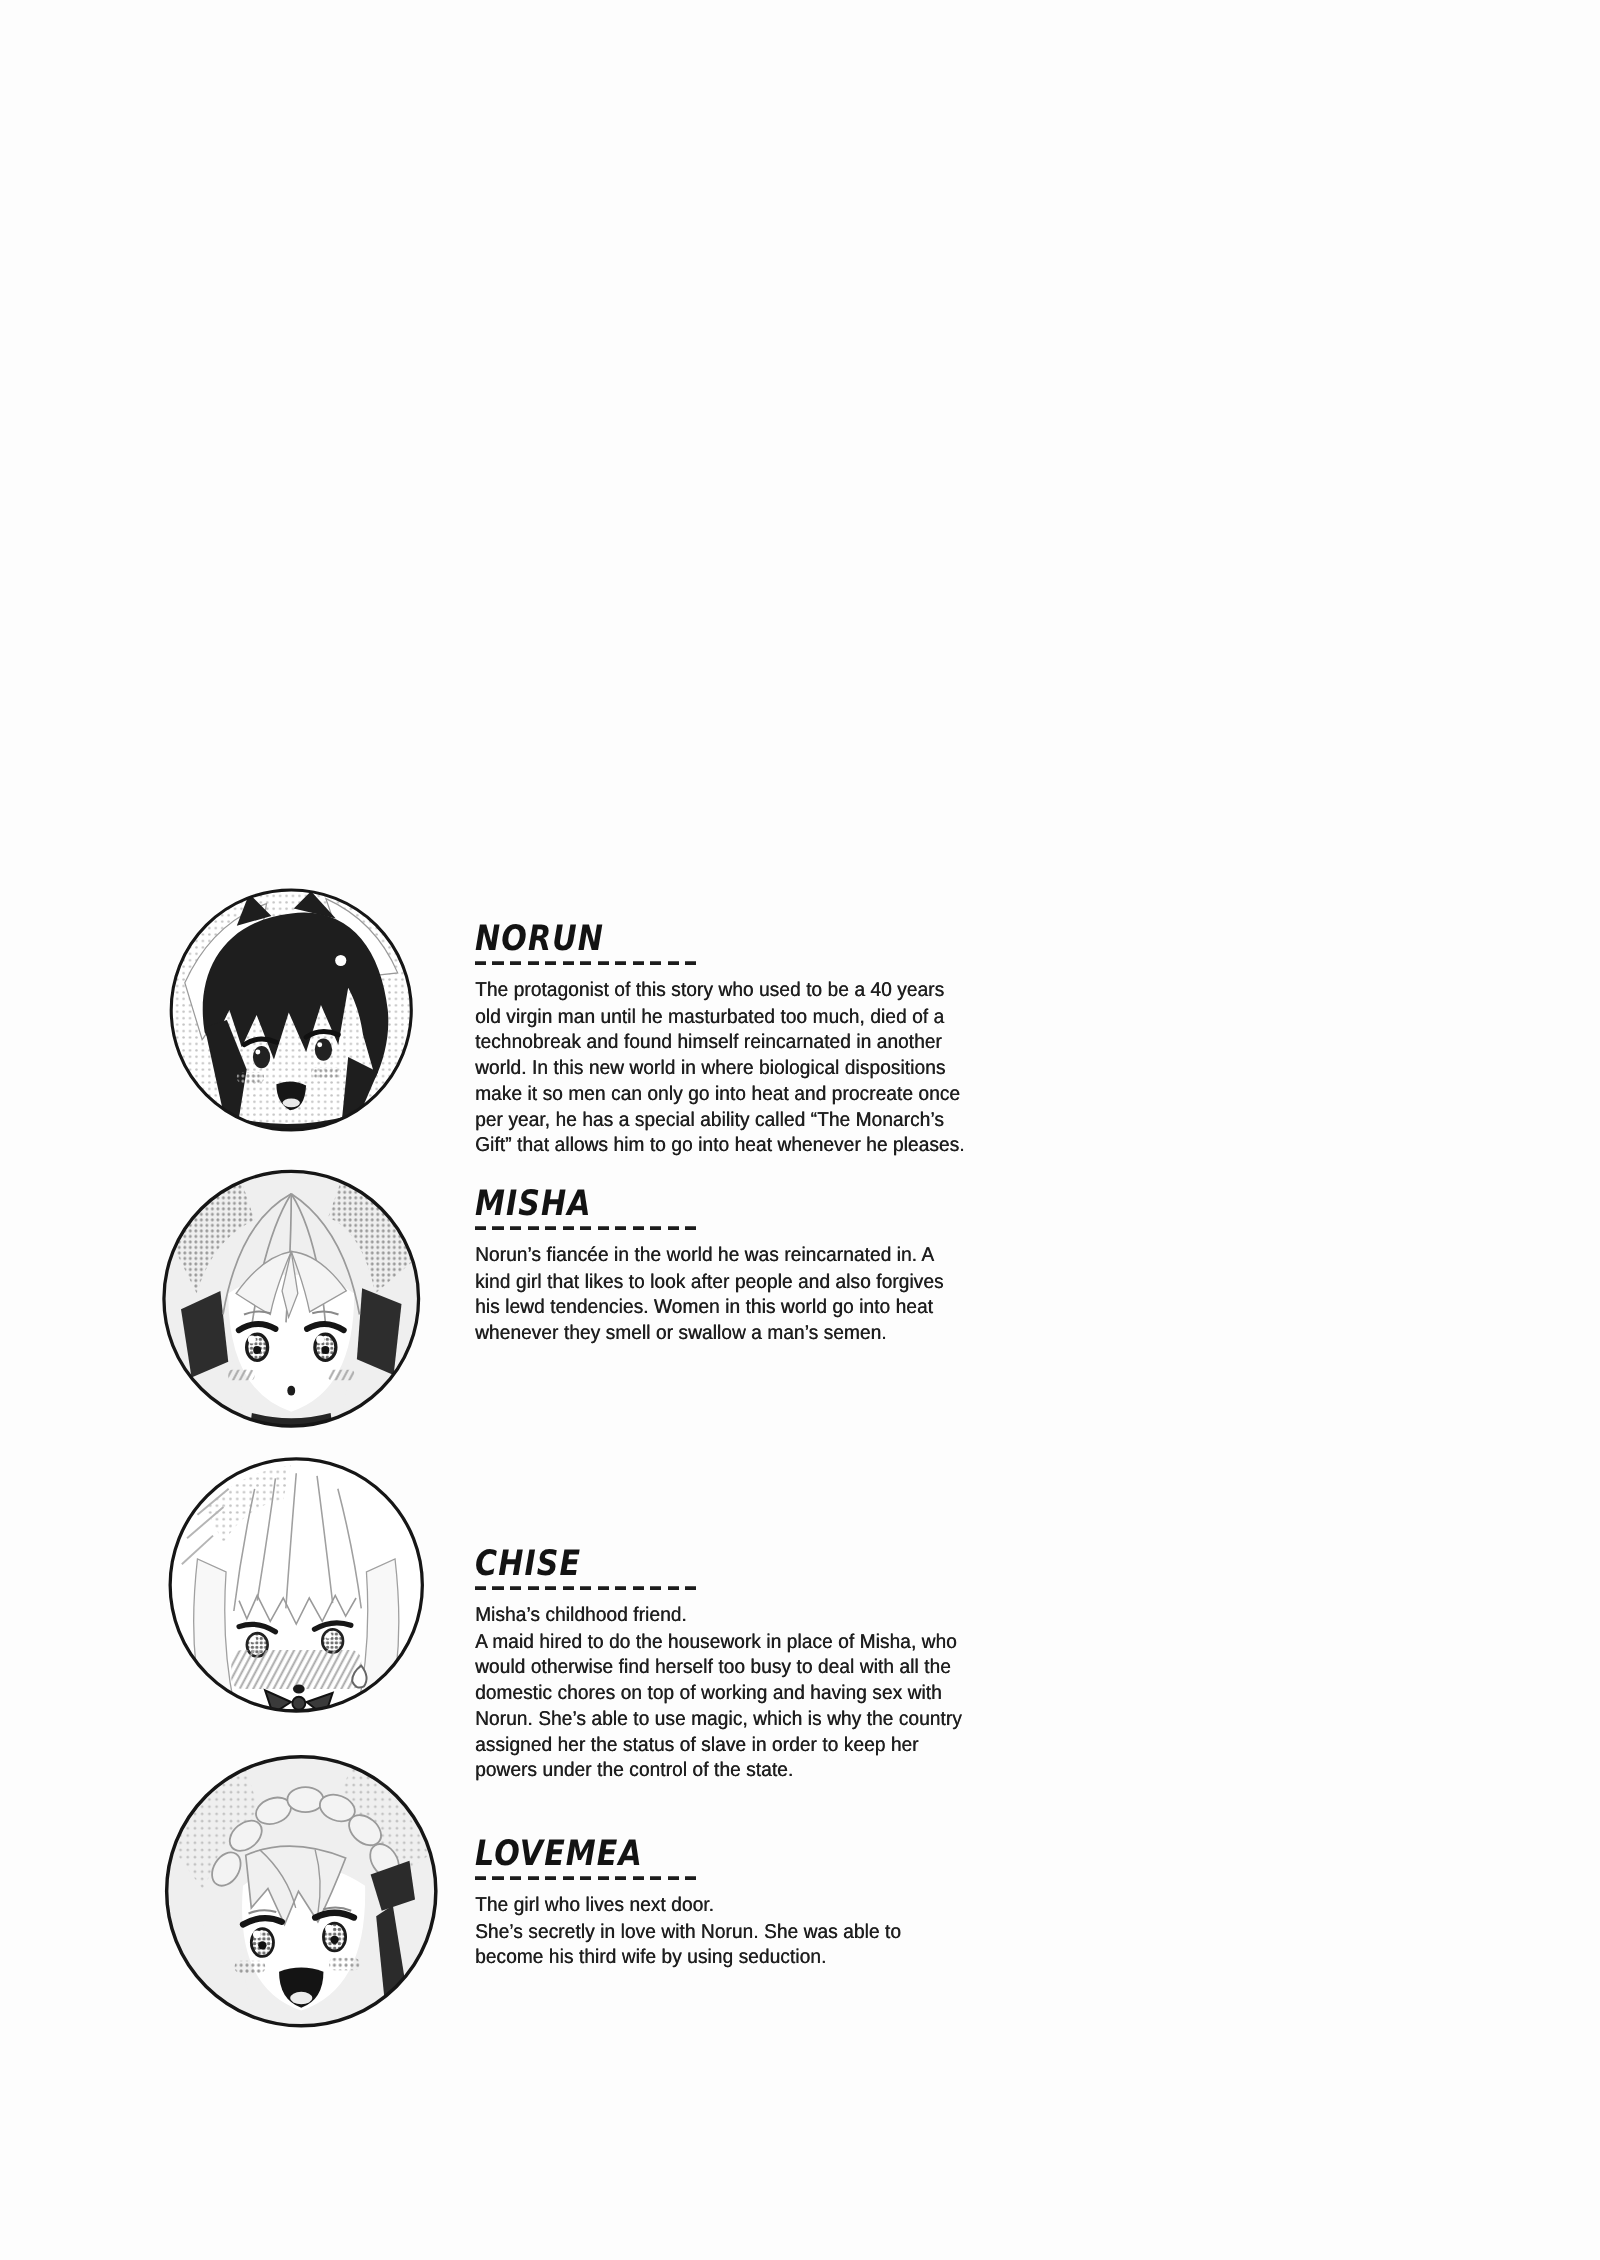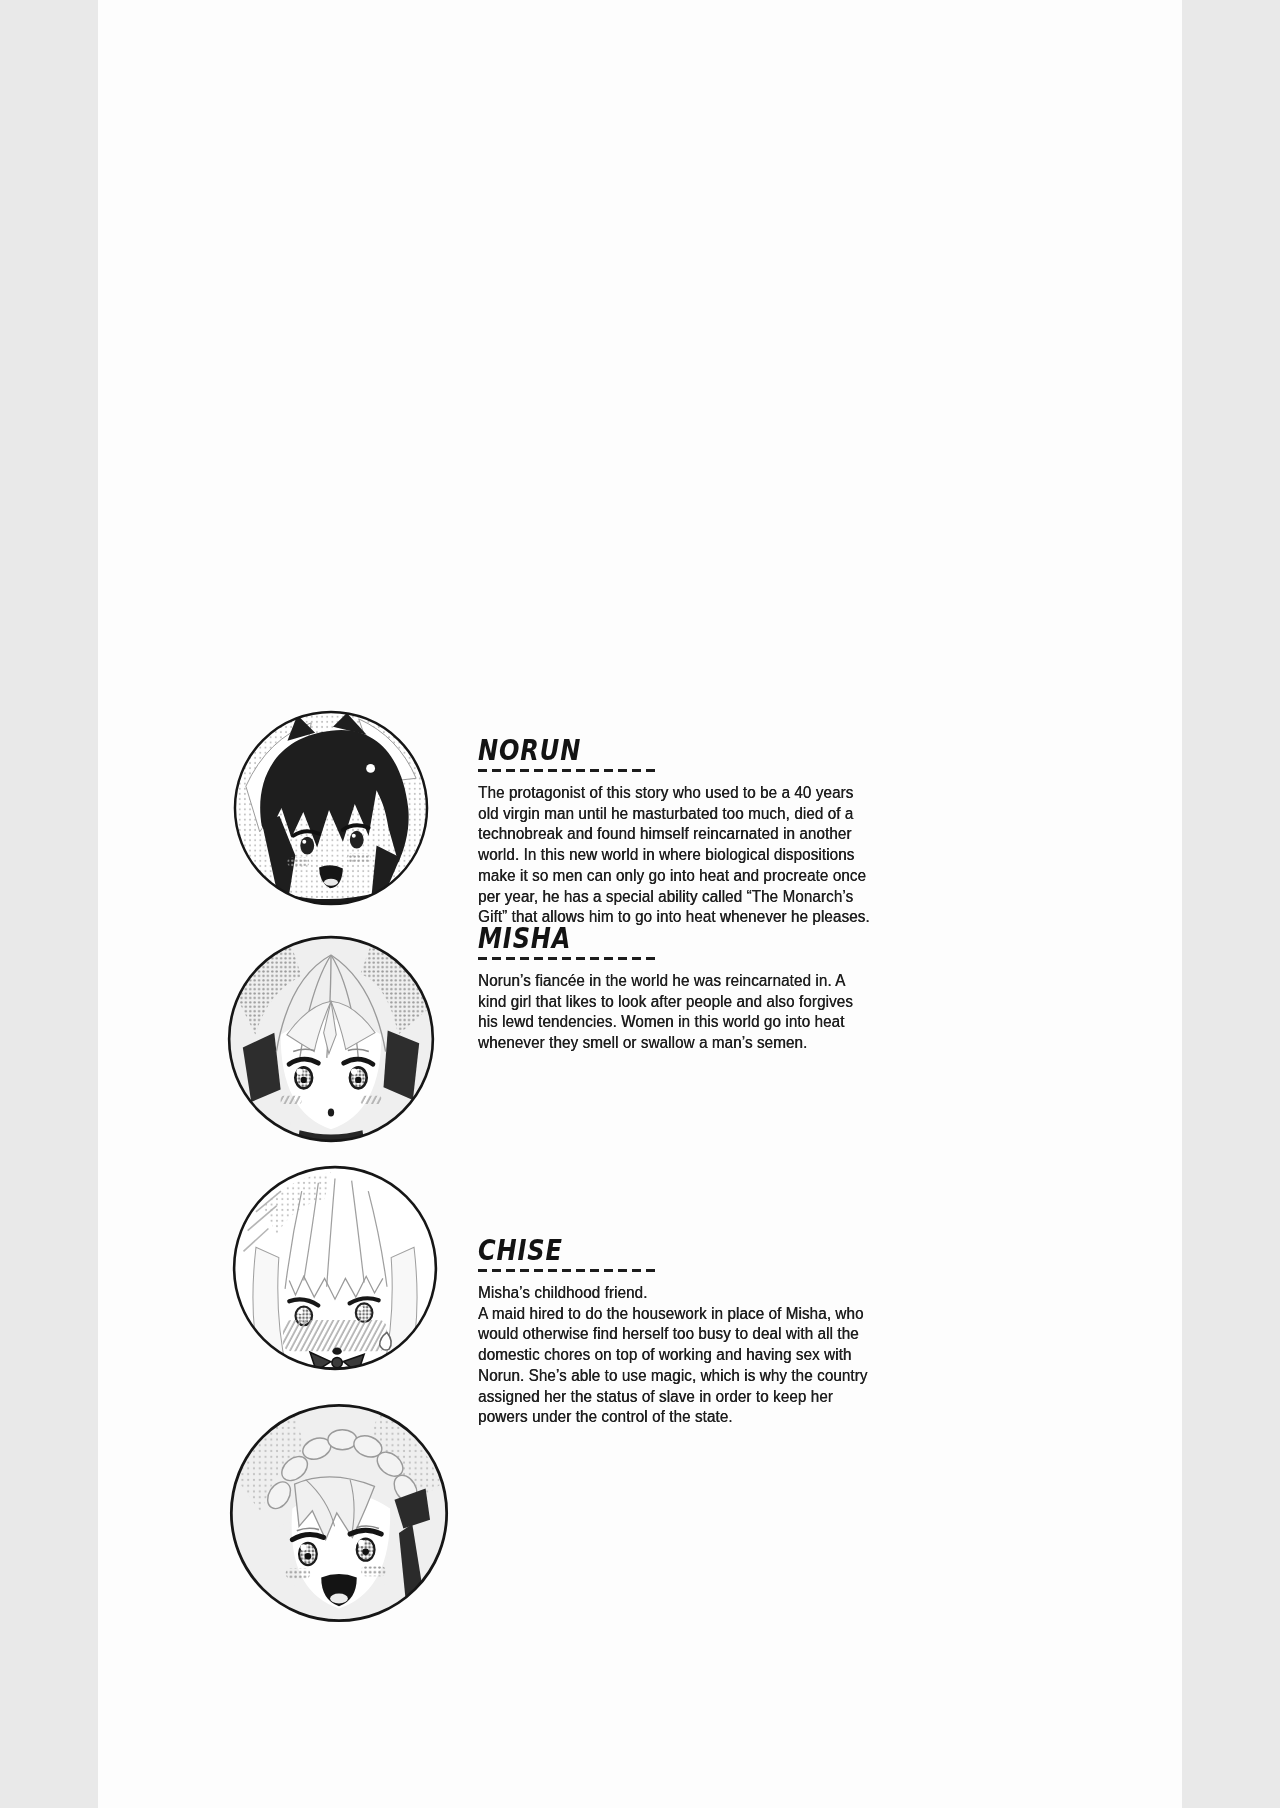"NORUN" .page { width: 1084px -> 1280px }
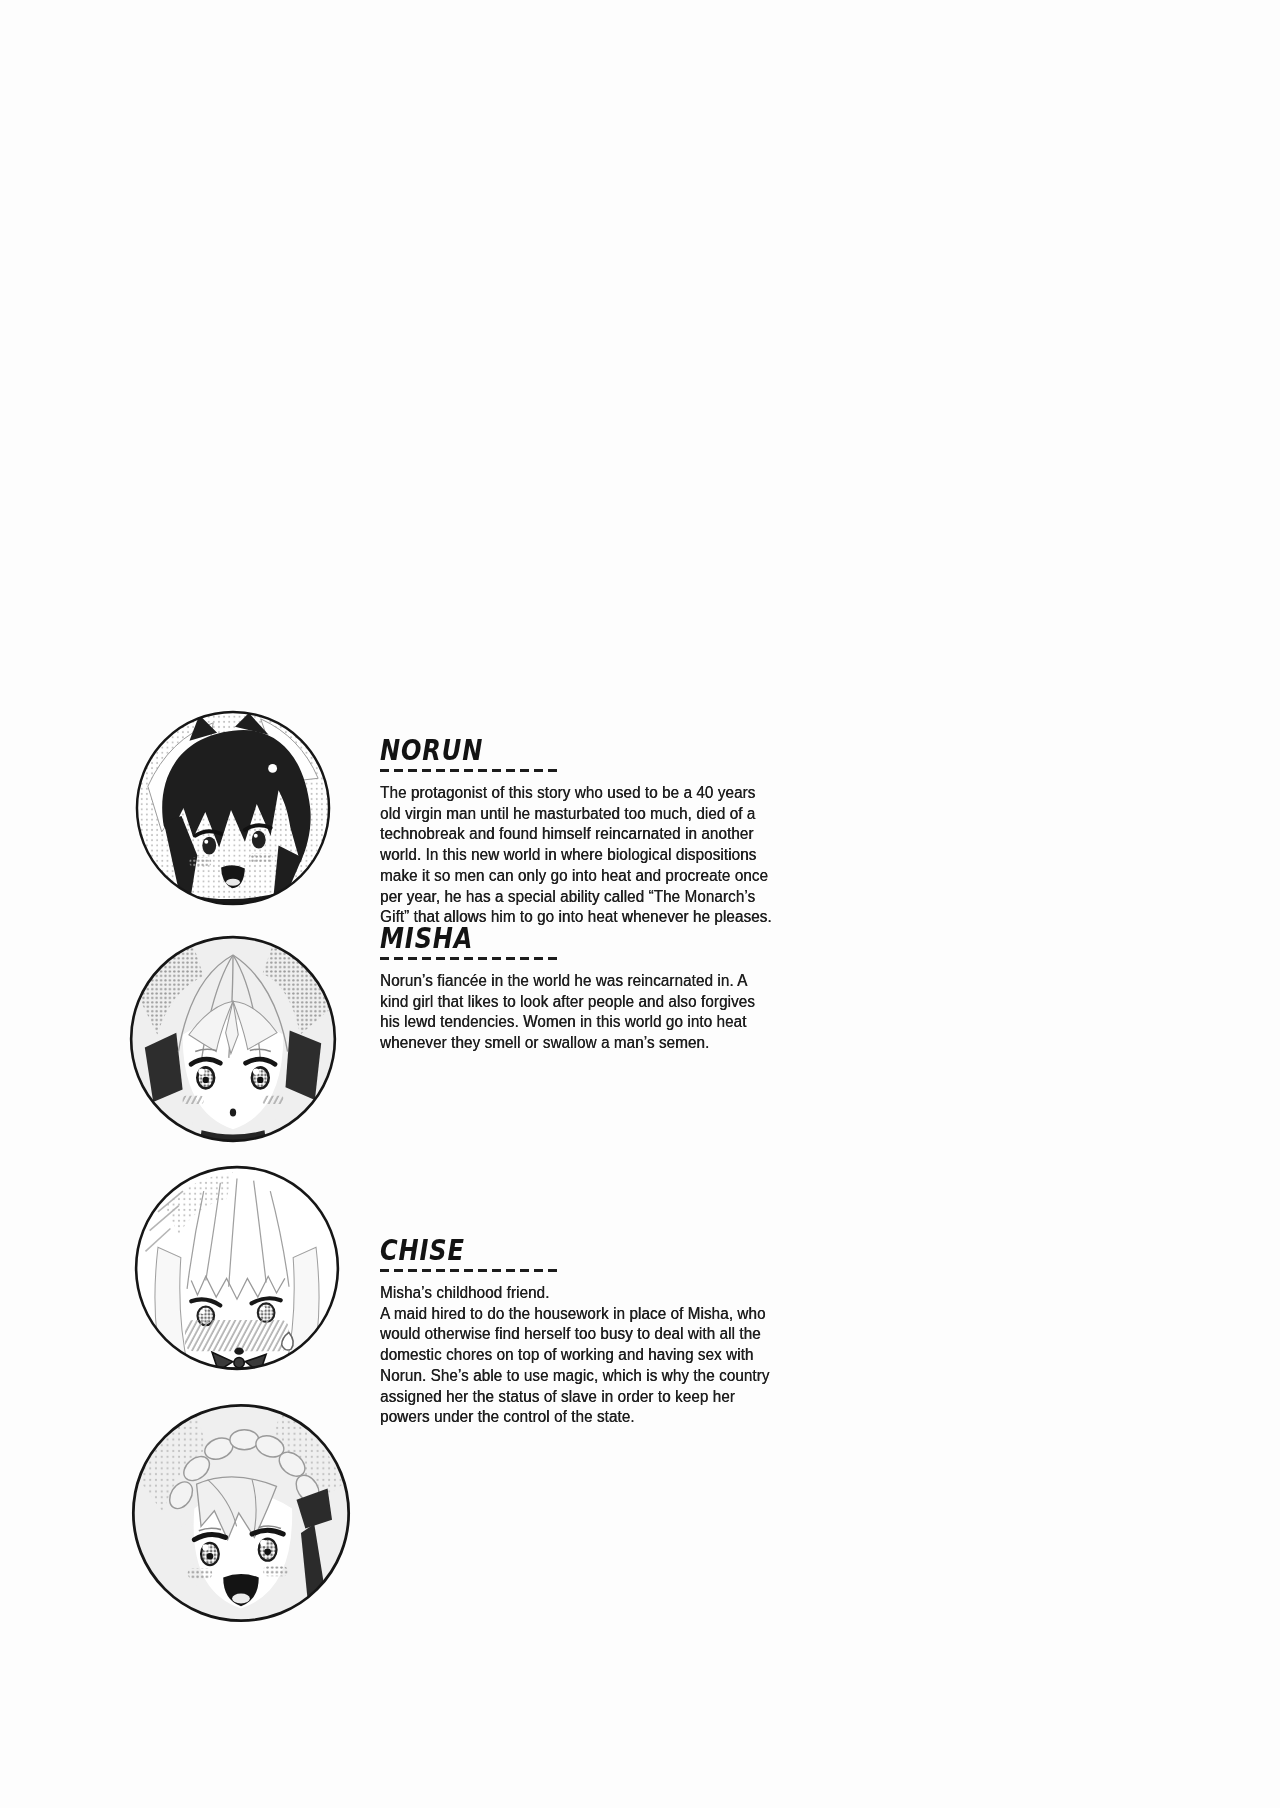"MISHA" .char-1 .info { top: 924px -> 948px }
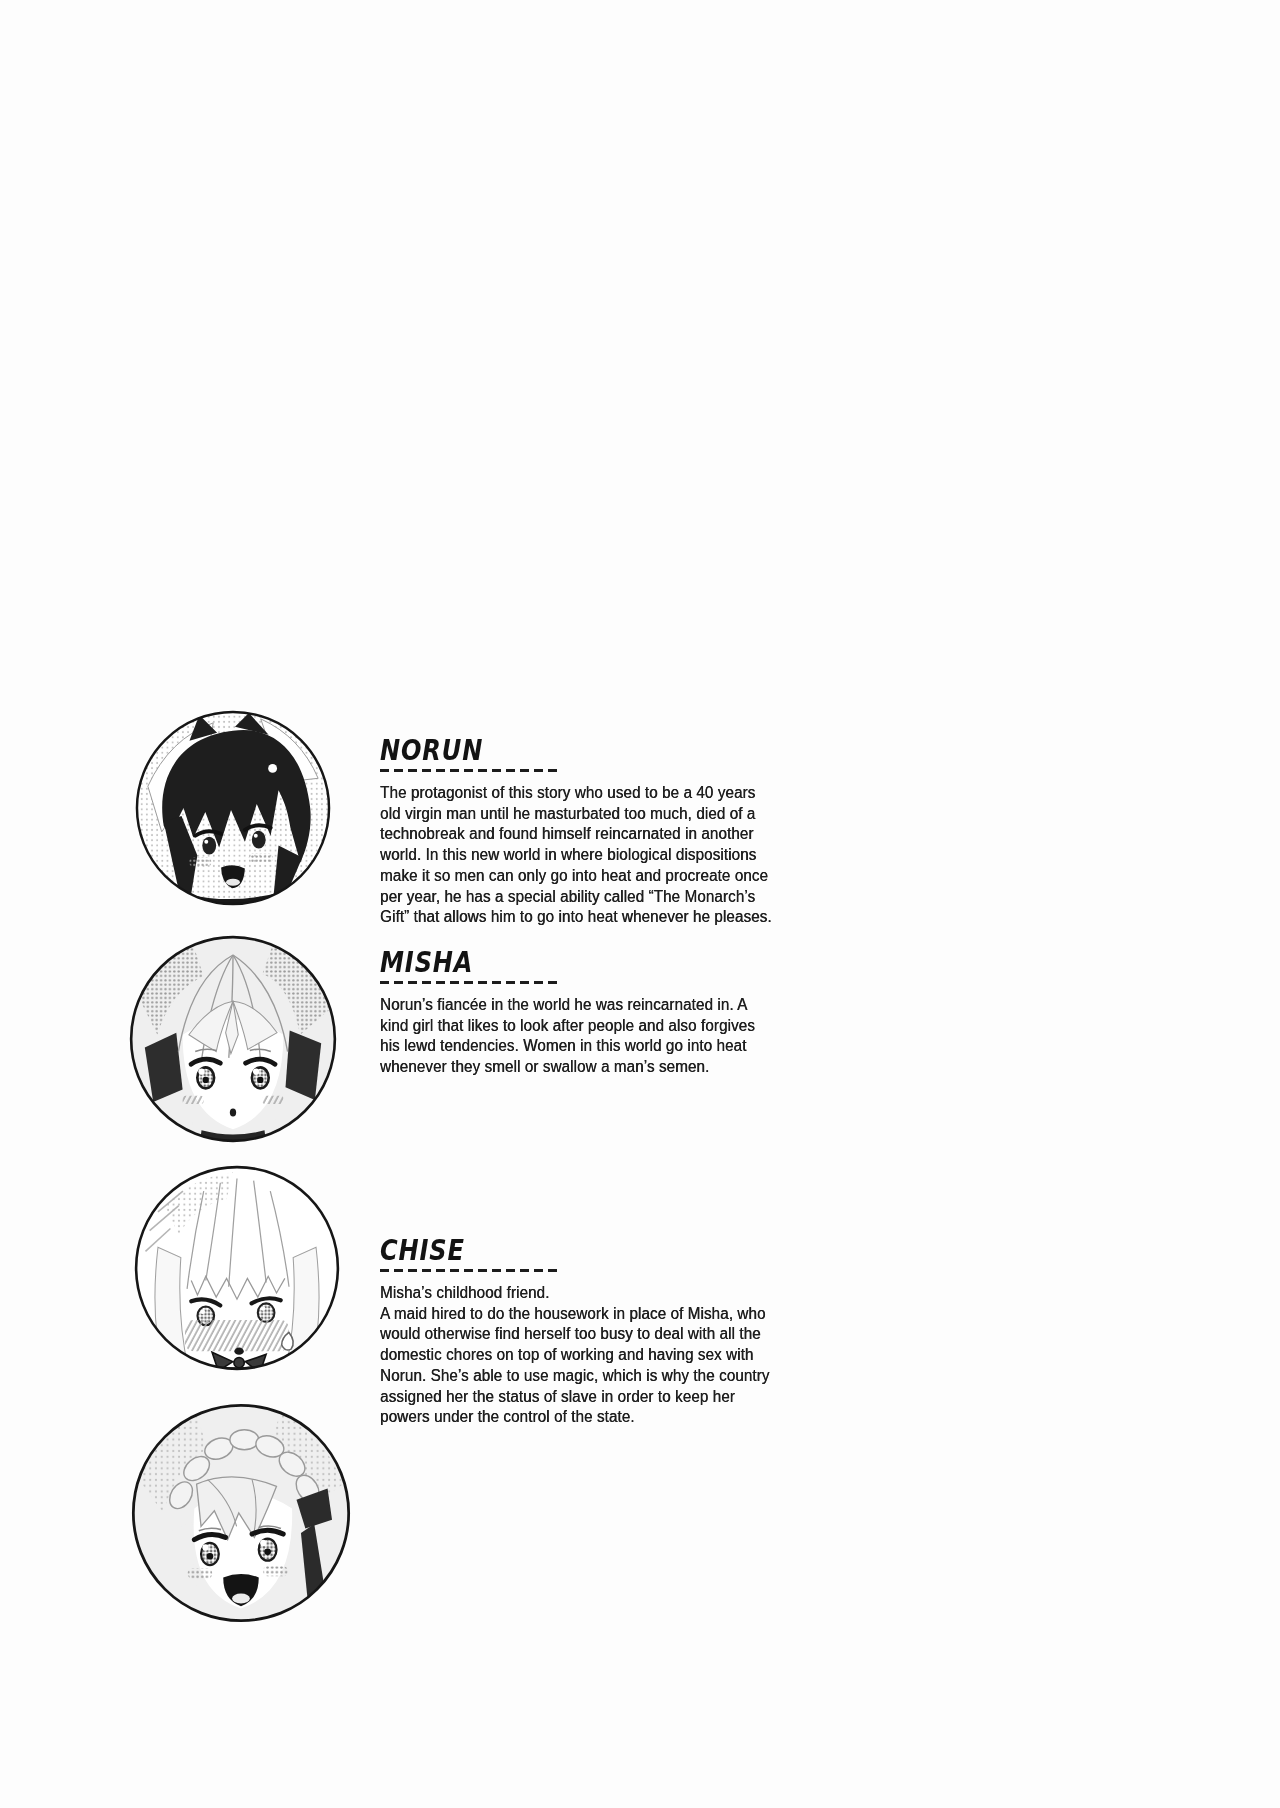"LOVEMEA" div.info { html: none -> <div> <h2>LOVEMEA</h2> <div></div> <p>The girl who lives next door. She’s secretly in love with Norun. She was able to become his third wife by using seduction.</p> </div> }
